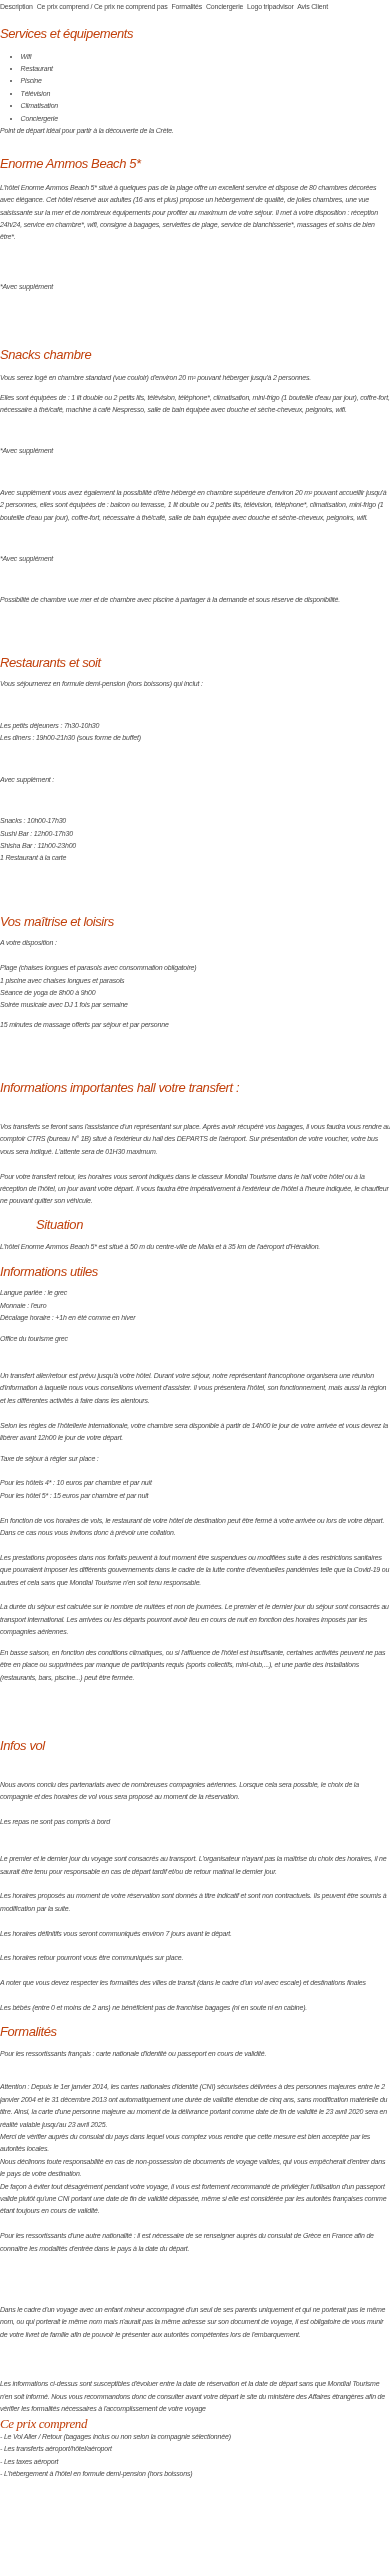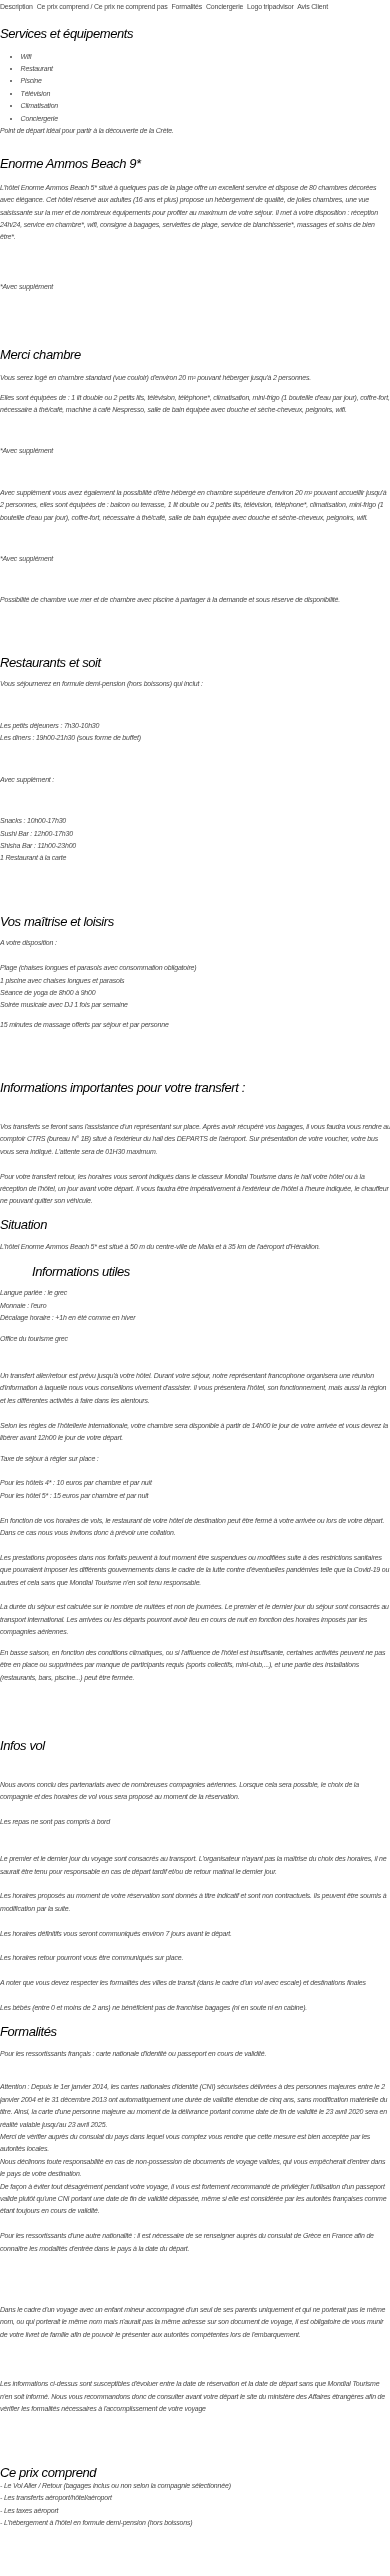"Services et équipements" h2.sec { color: #000000 -> #c2410c }
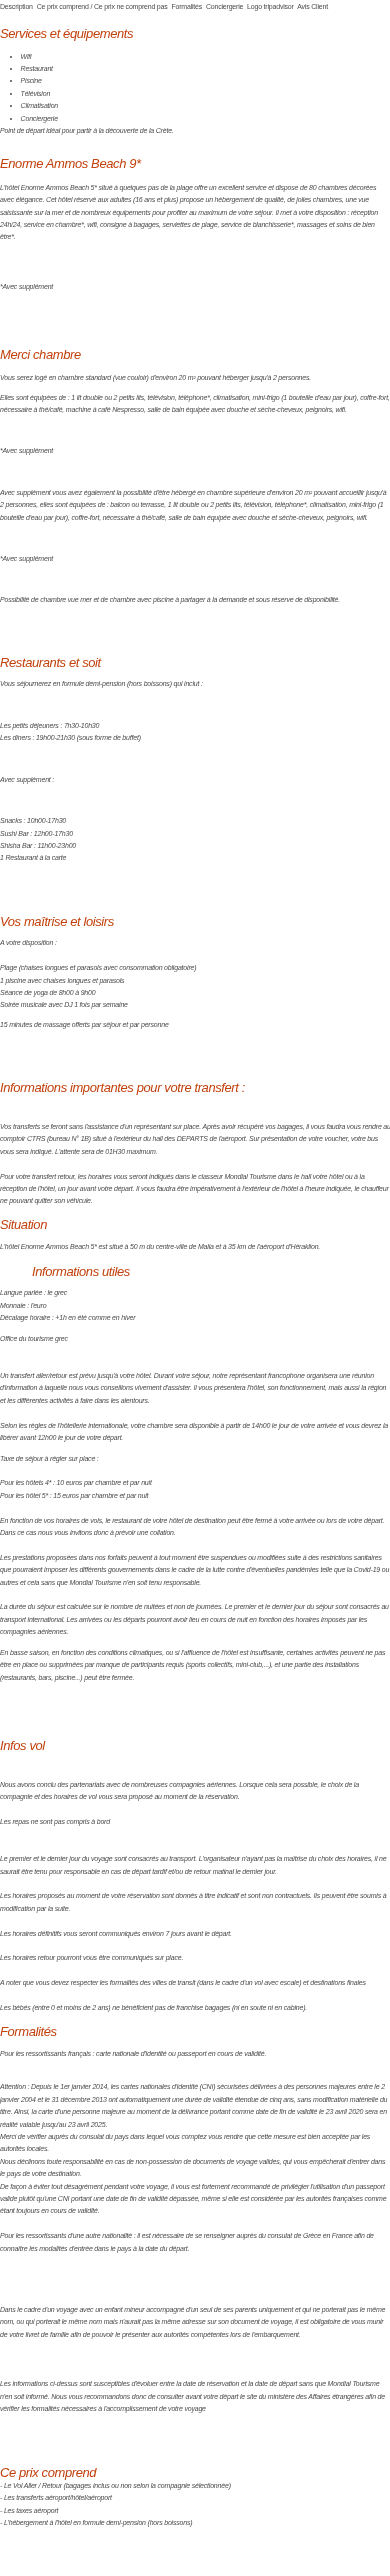"Enorme Ammos Beach 9*" h2.sec { text: 9 -> 5 }
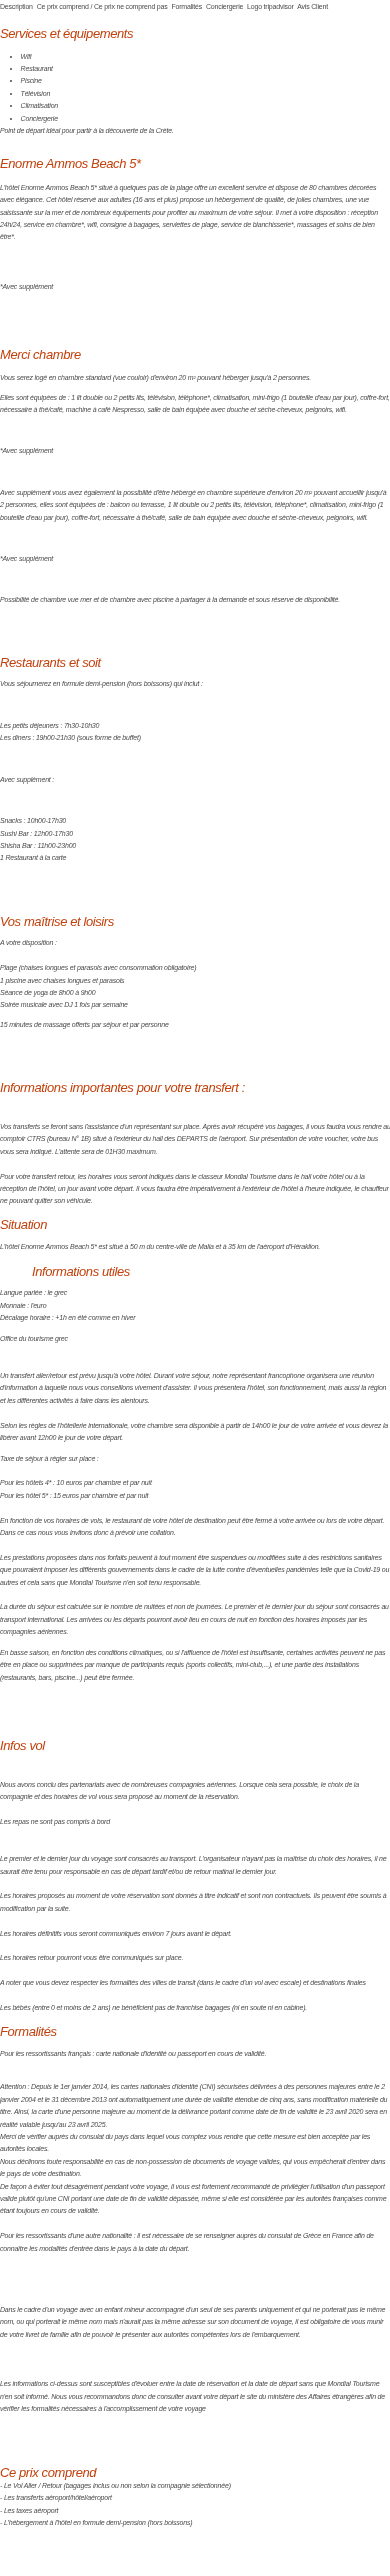"Merci chambre" h2.sec { text: Merci -> Snacks }
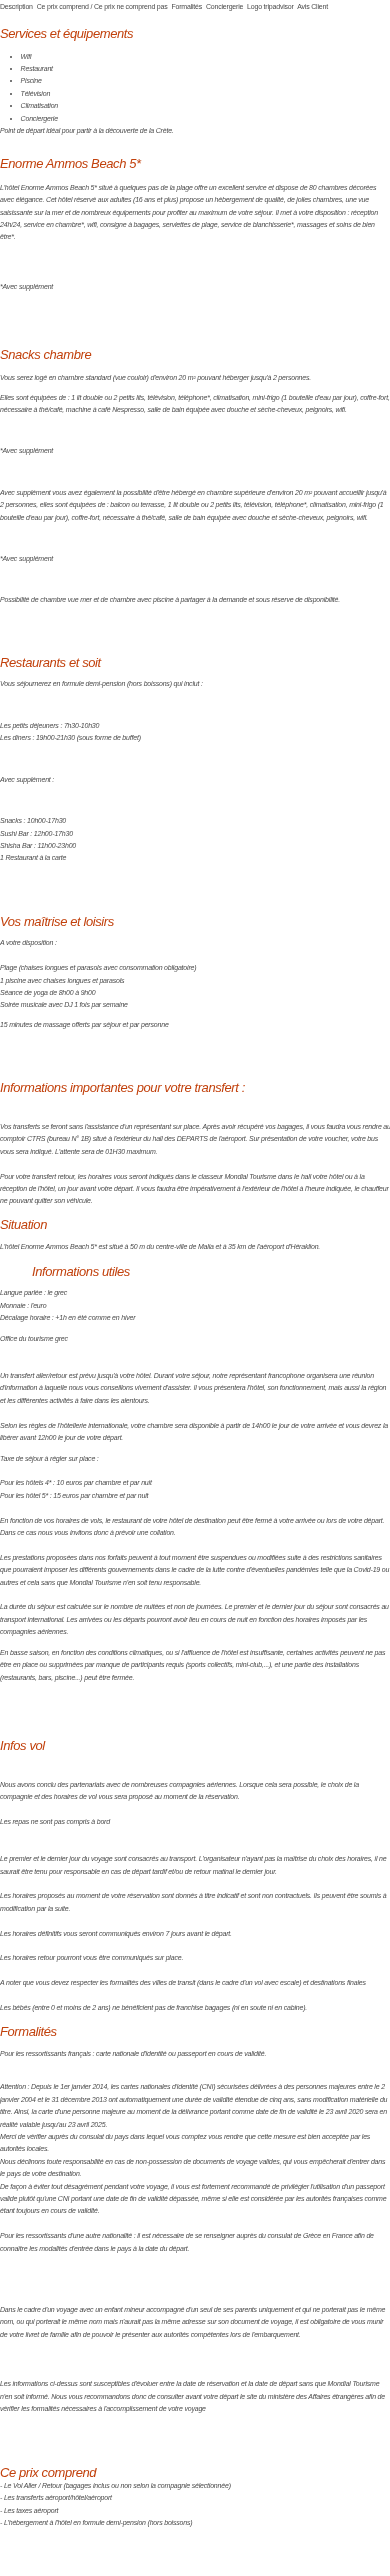"Informations importantes pour votre" h2.sec { text: pour -> hall }
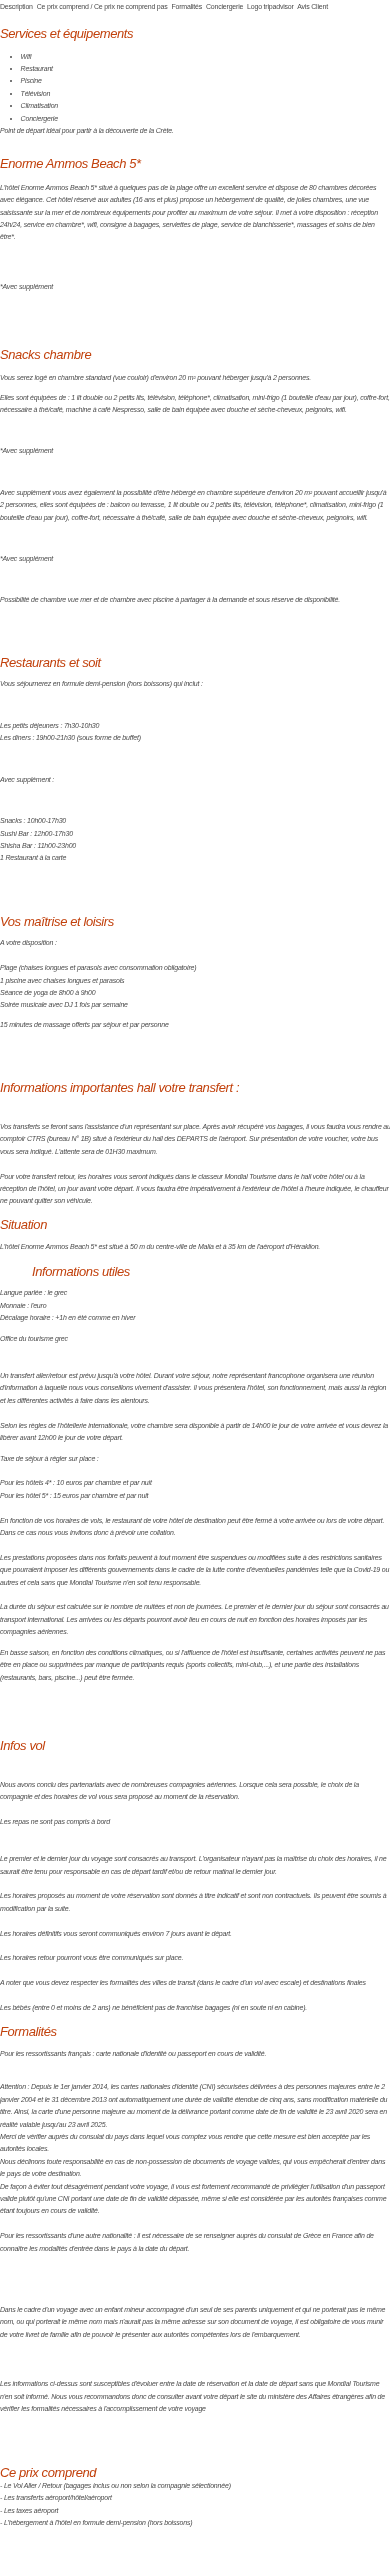"Situation" h2.sec { margin-left: none -> 36px }
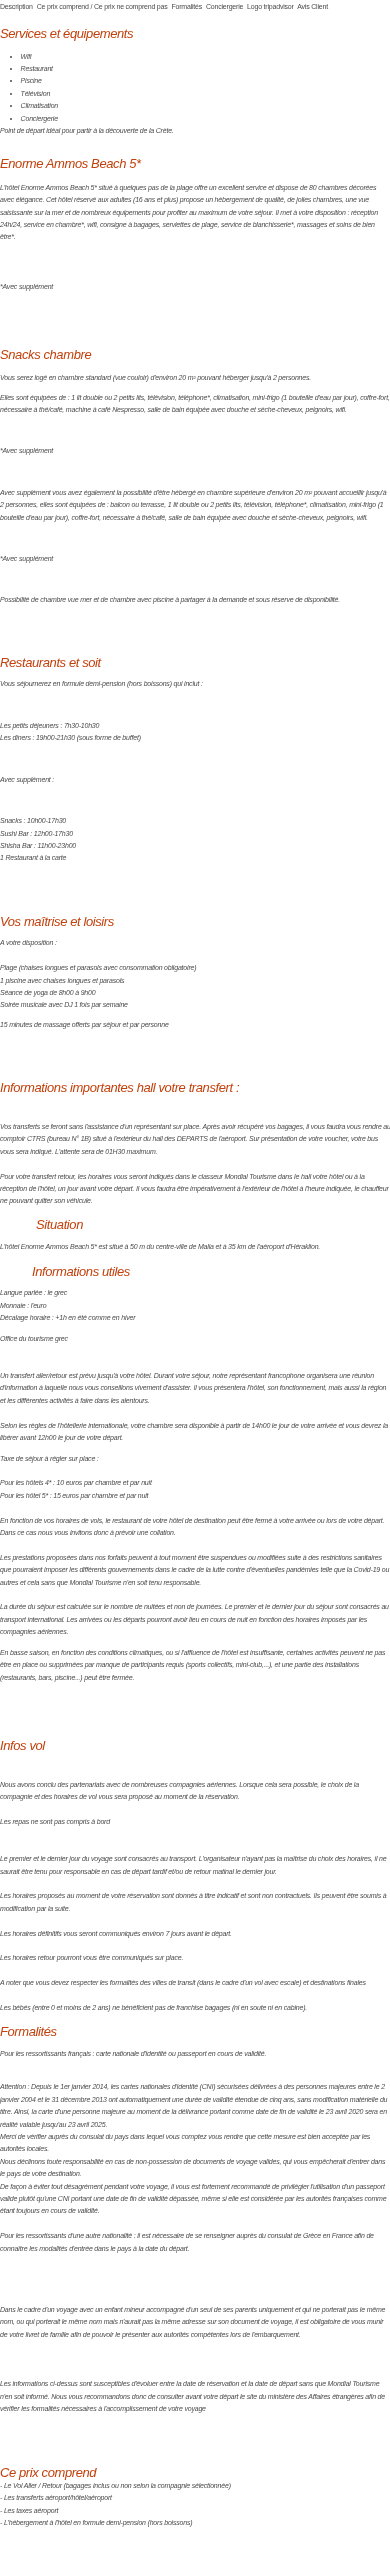"Informations utiles" h2.sec { padding-left: 32px -> none }
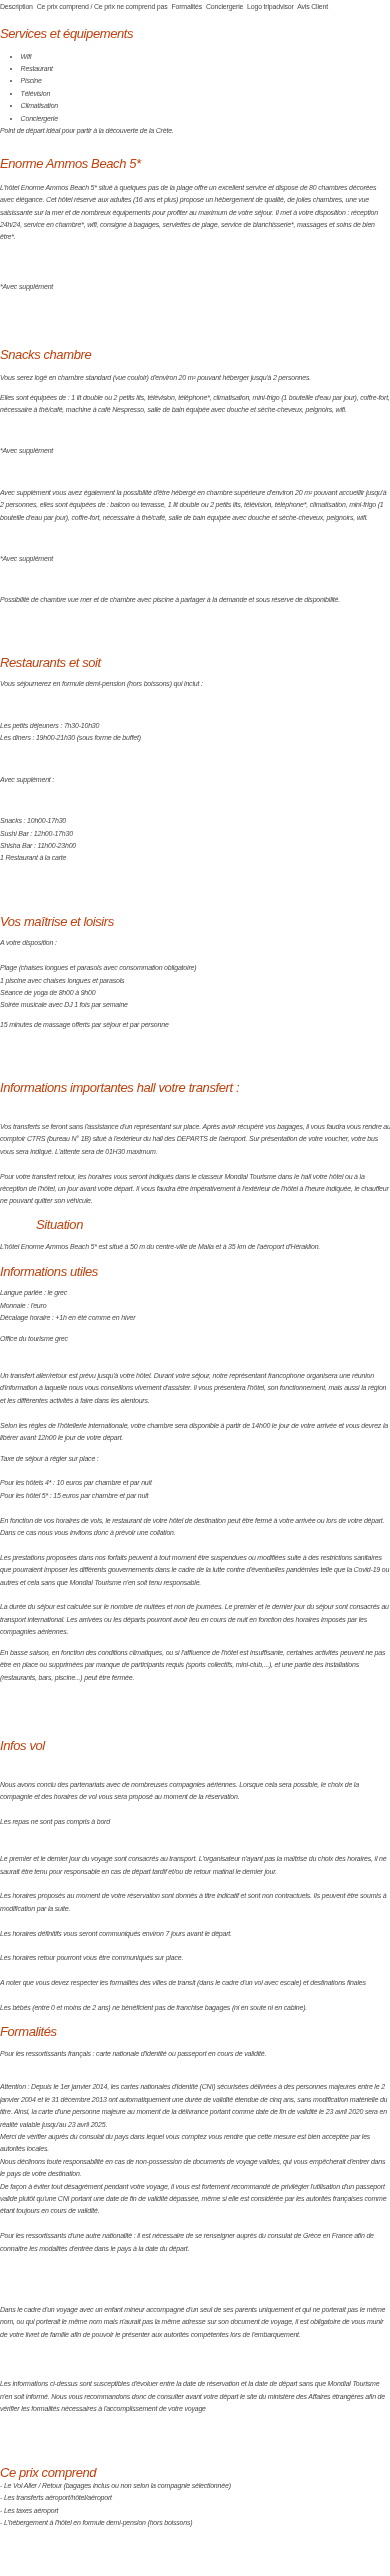"Ce prix comprend" h2.sec { font-family: none -> Liberation Serif, serif; margin-top: 49px -> none }
